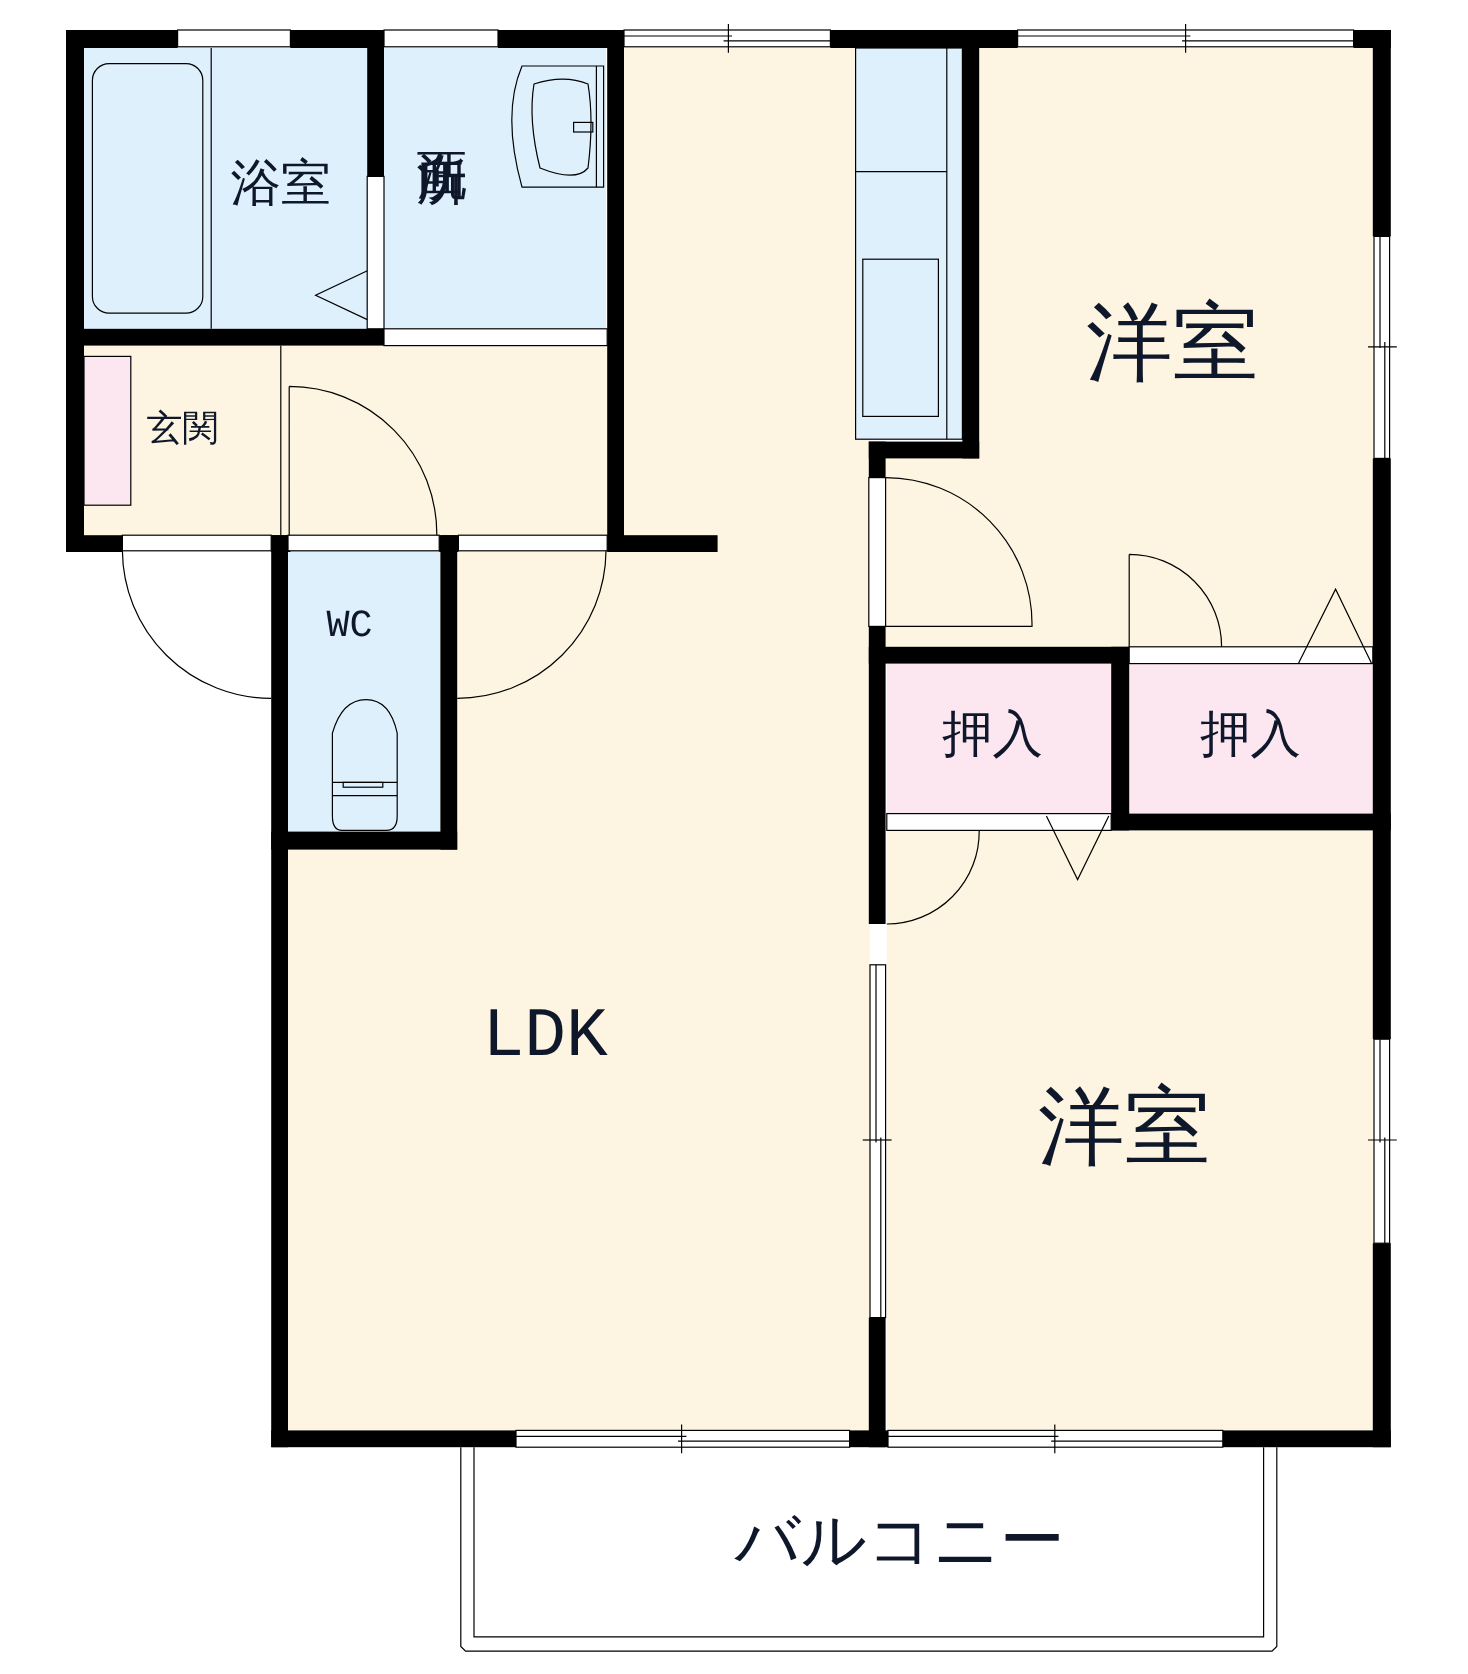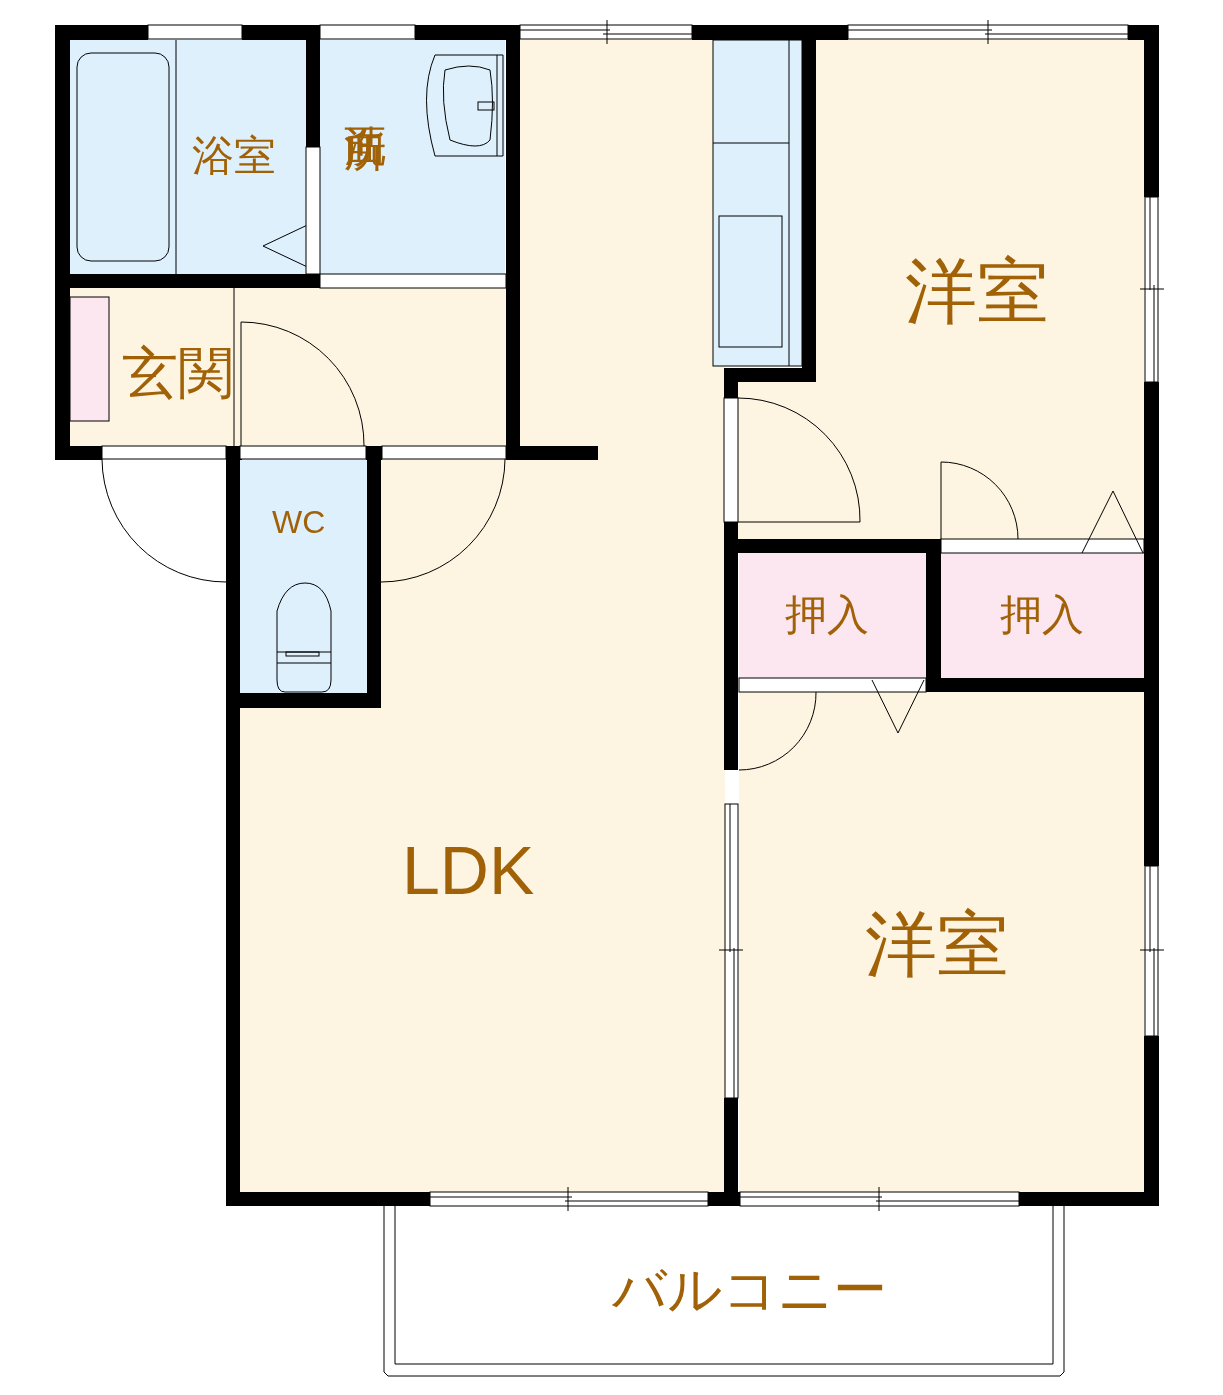"浴室" .lbl { color: #a16207 -> #0f172a; font-family: Liberation Sans, sans-serif -> Liberation Mono, monospace }
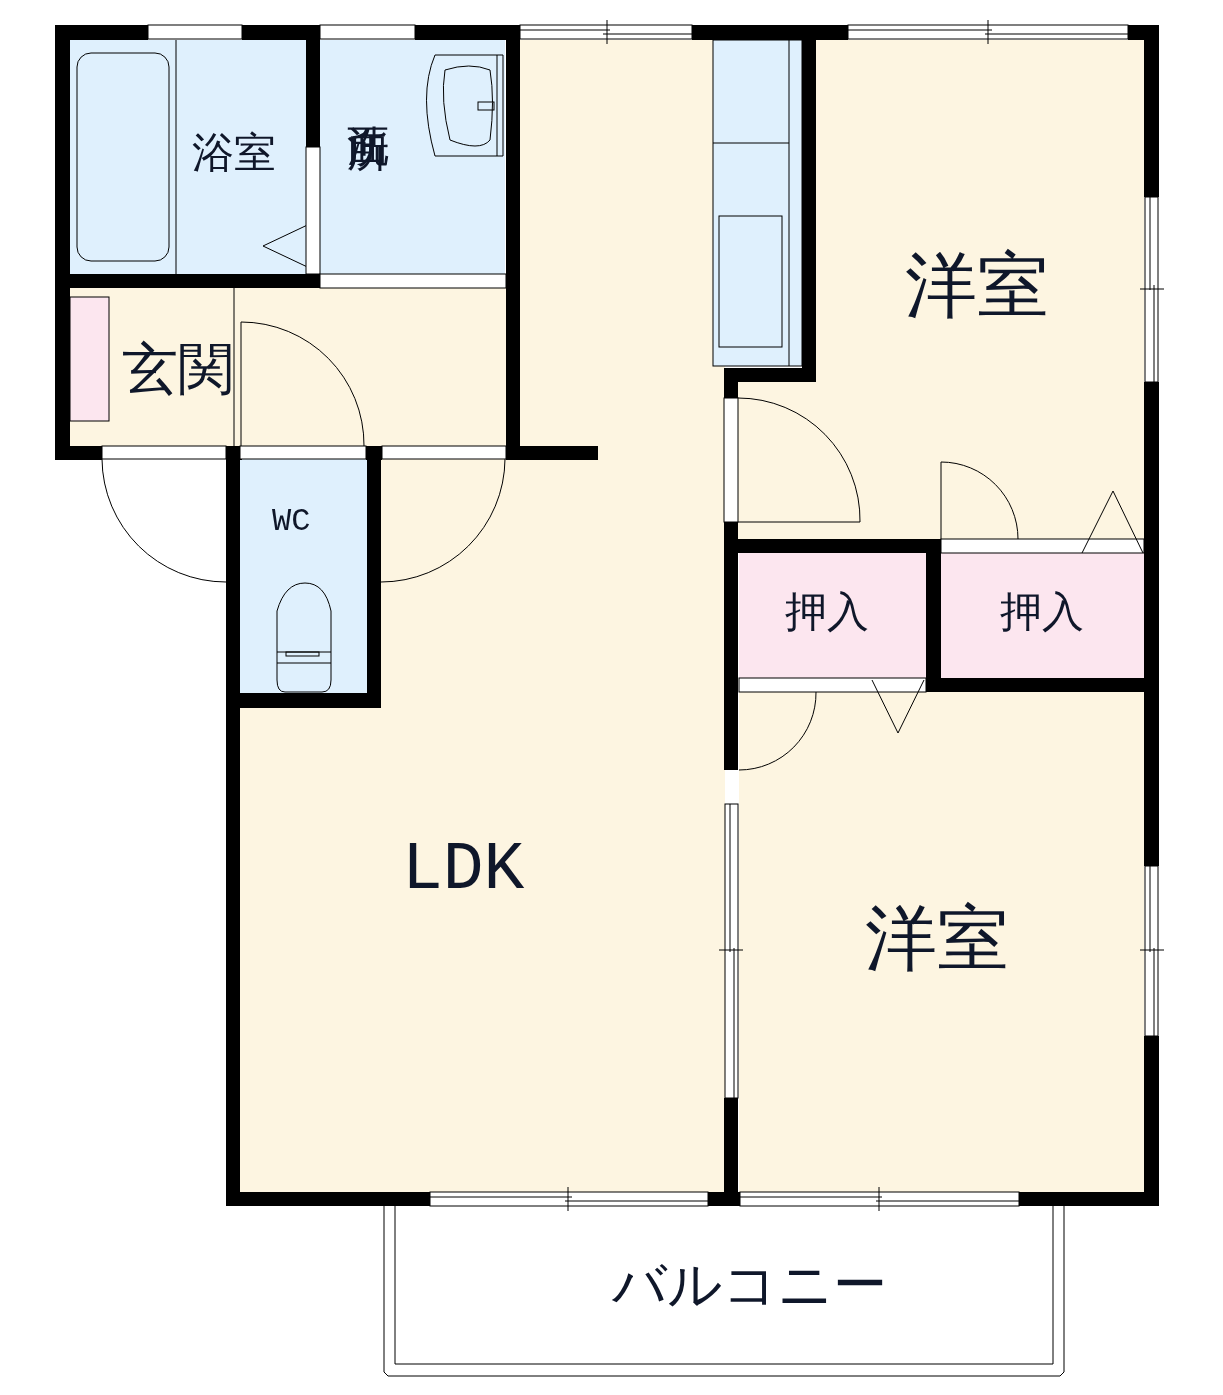"玄関" div.lbl { font-size: 56px -> 30px }
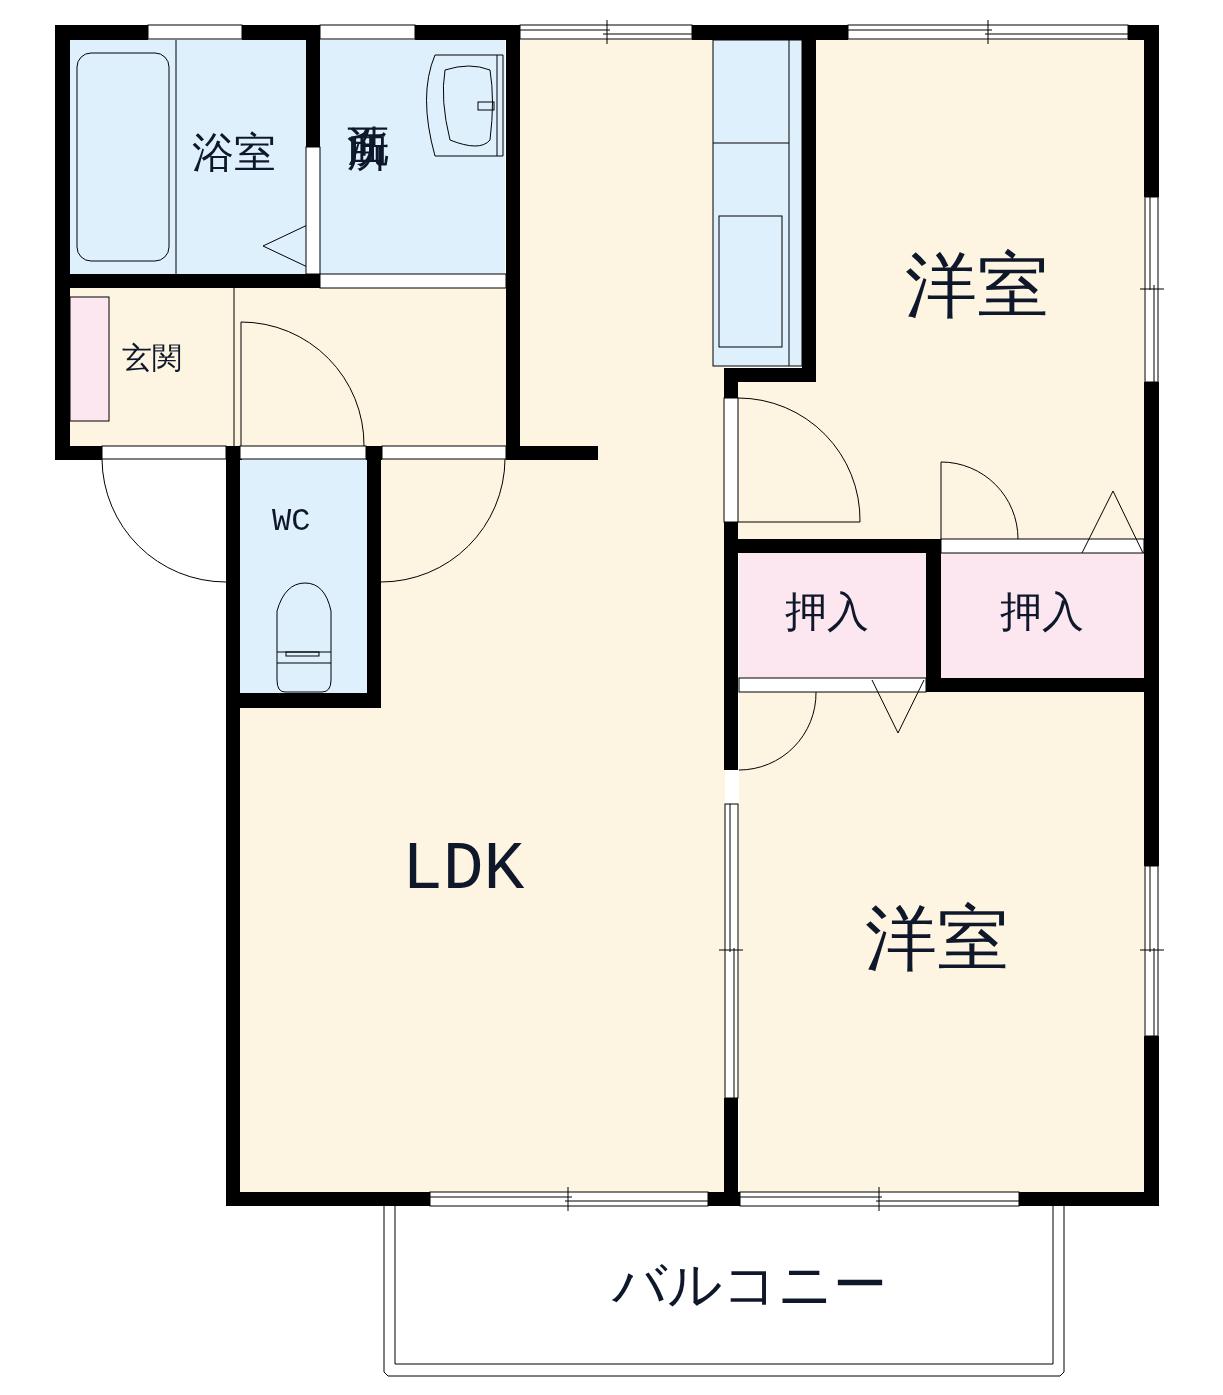"LDK" div.lbl { font-size: 68px -> 58px }
